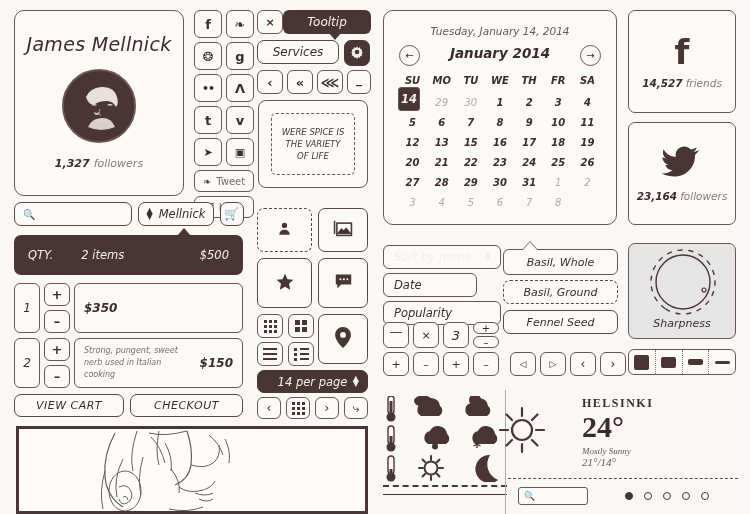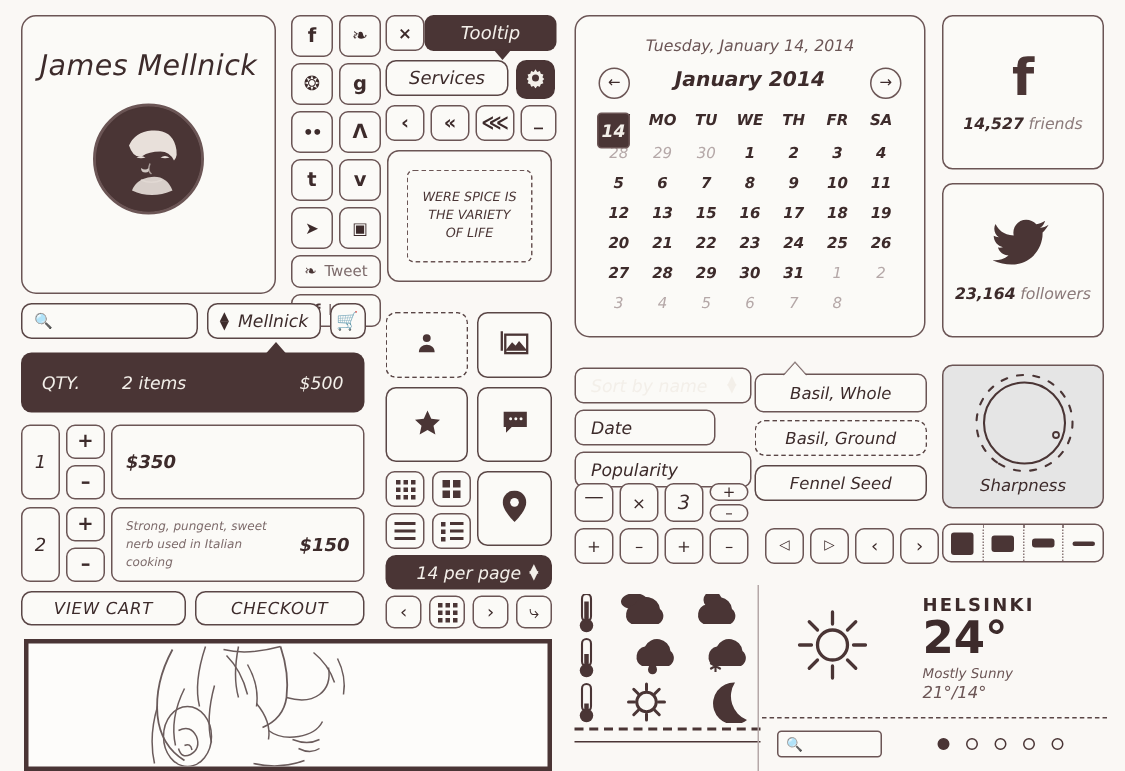"14" .cal-day.sel { margin: 0 auto -> 12px auto }
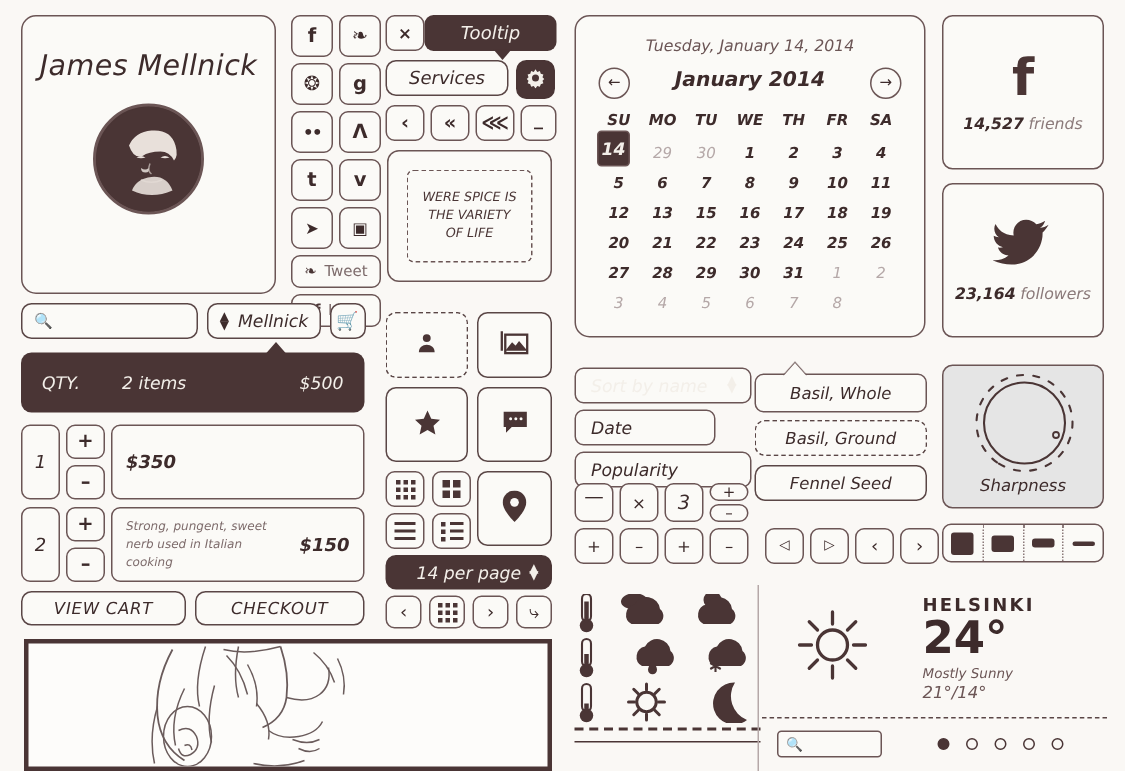"1,327 followers" div { html: none -> <div> <b>1,327</b><span>followers</span> </div> }
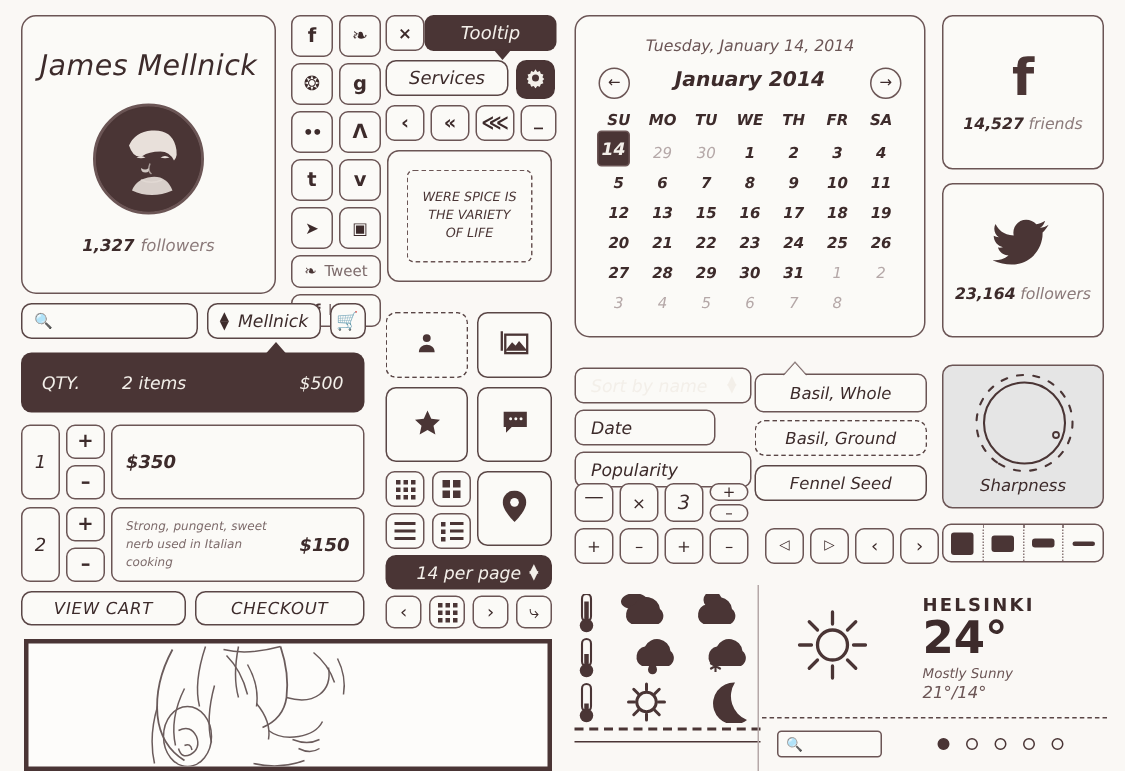"HELSINKI" #weather-card { font-family: none -> Liberation Serif, serif; left: 517px -> 484px }
